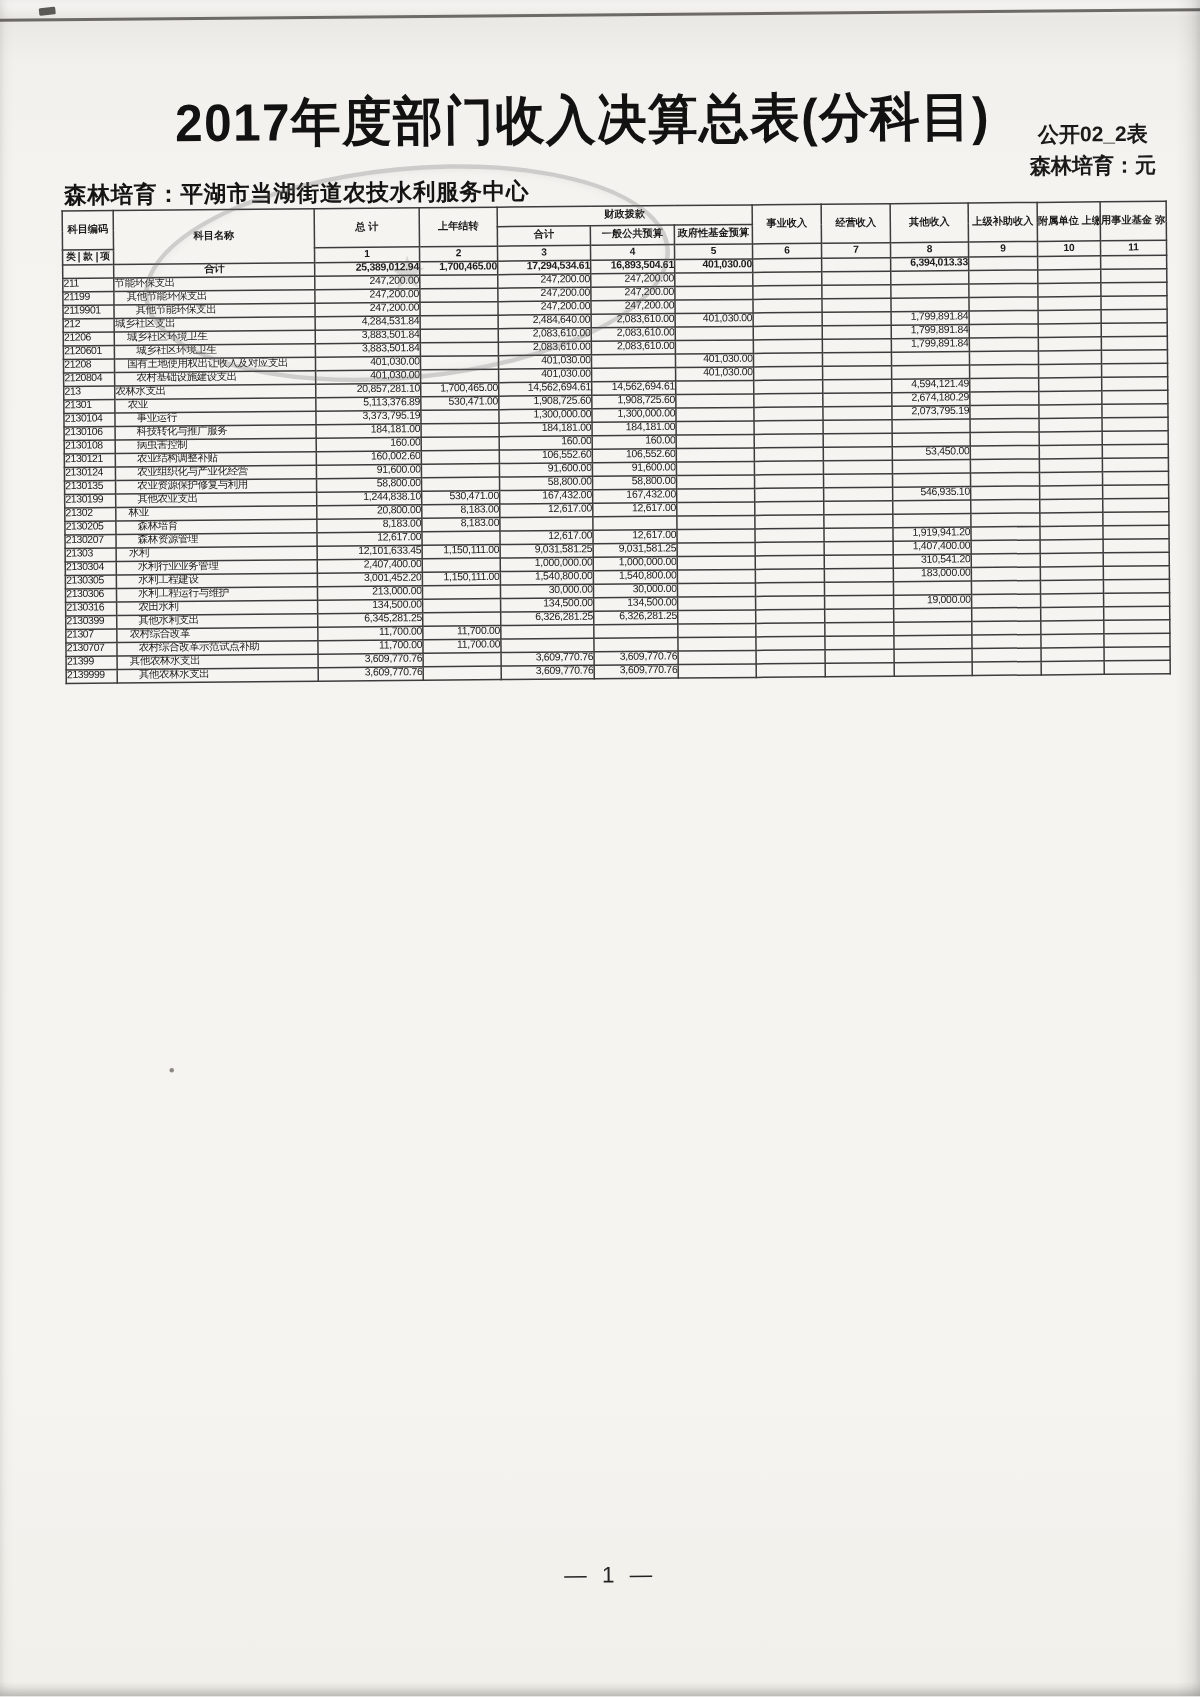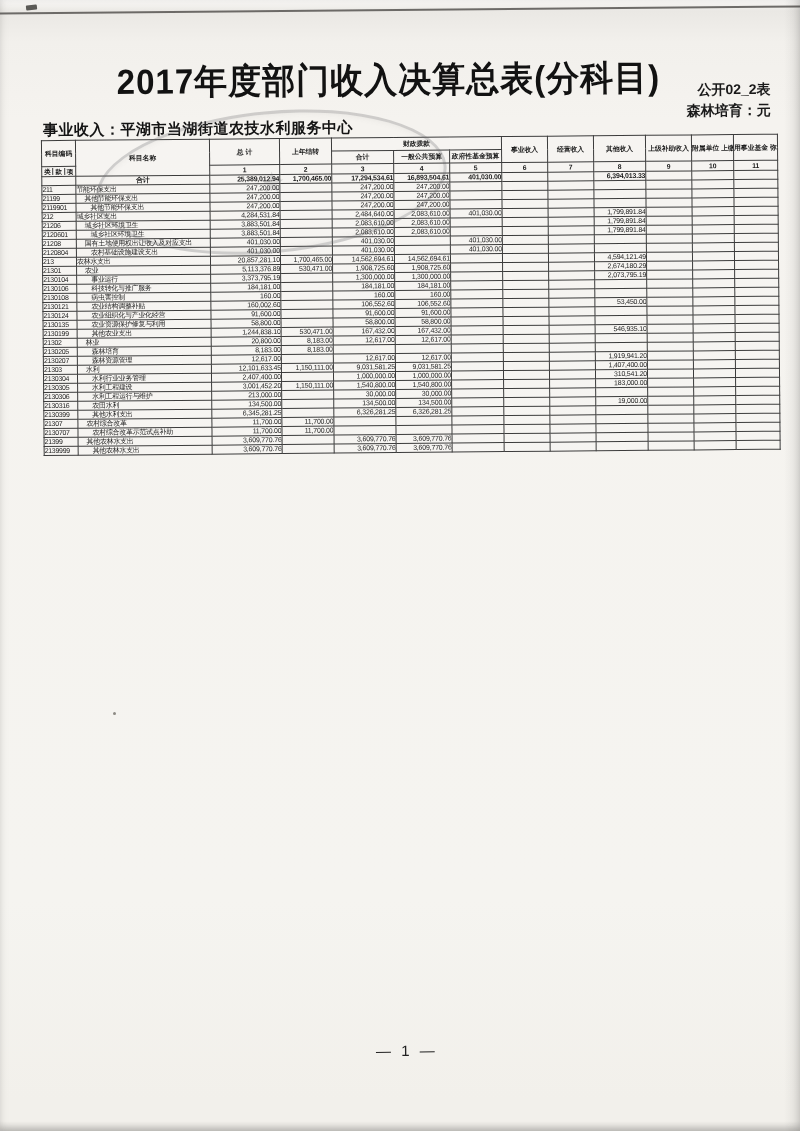"公开02_2表" .meta-right { text-align: right -> center }
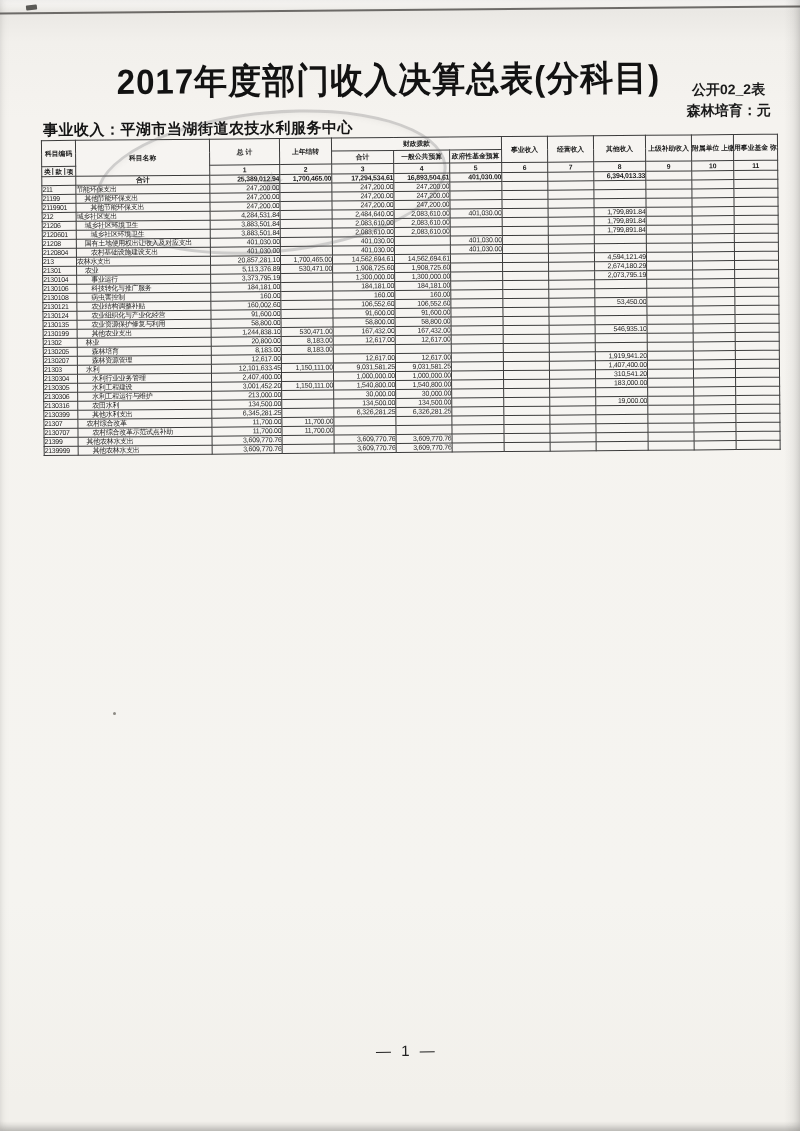"事业收入：" span { text: 事业收入 -> 森林培育 }
